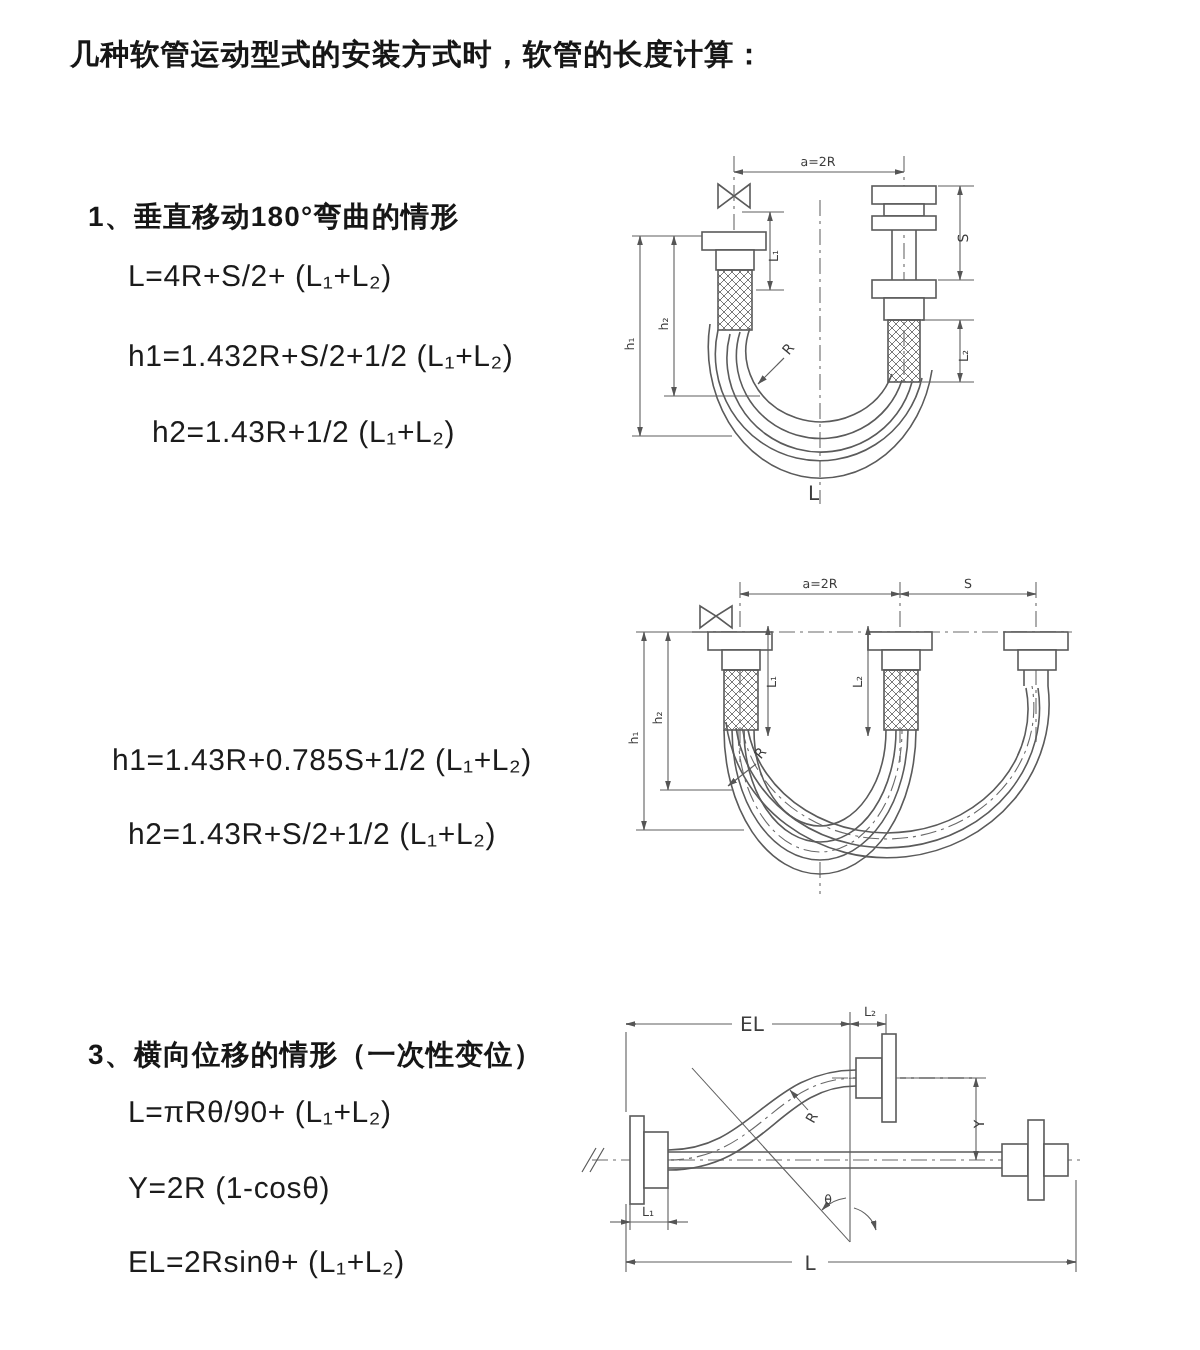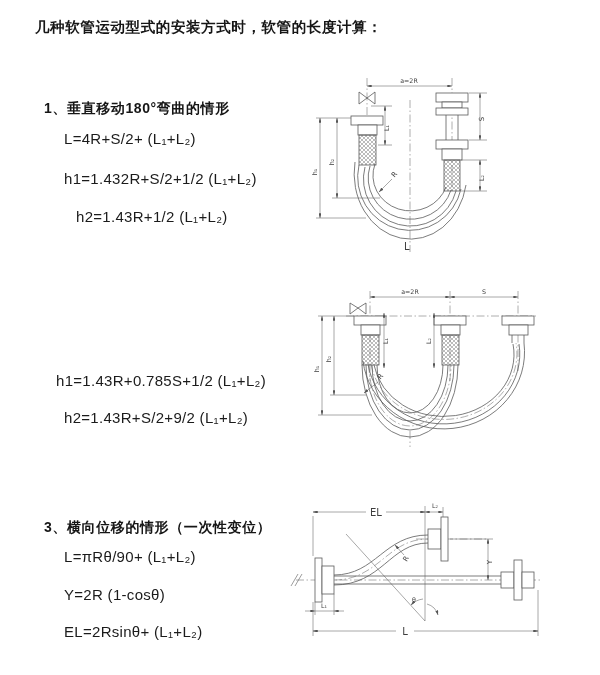"h2=1.43R+S/2+9/2 (L₁+L₂)" div.formula { text: 1.43R+S/2+9/2 -> 1.43R+S/2+1/2 }
